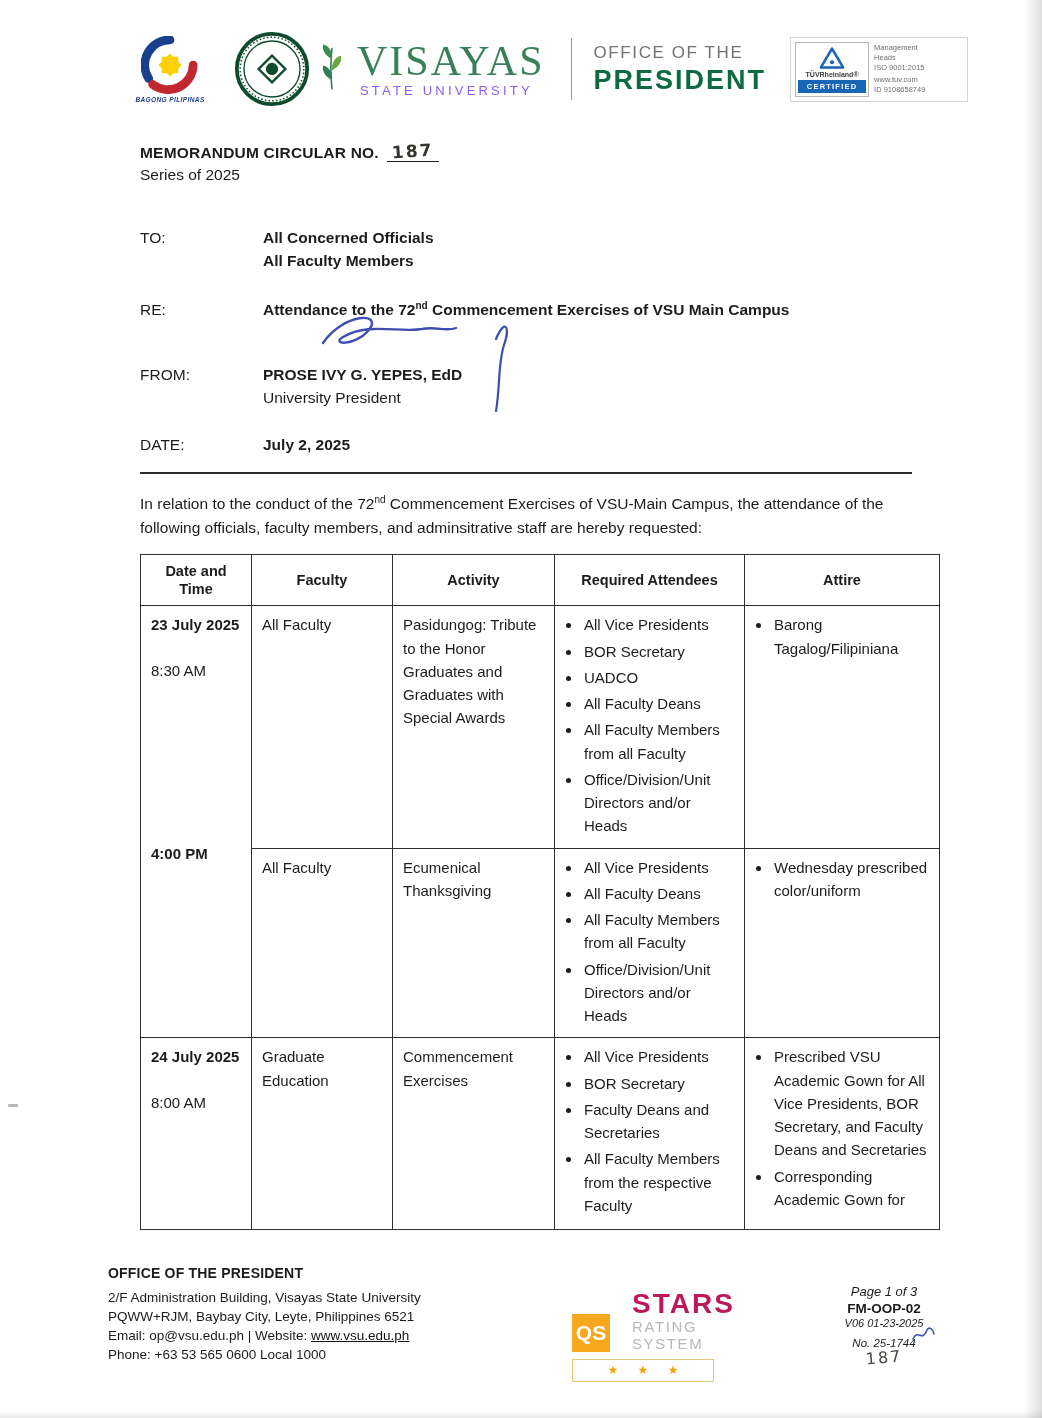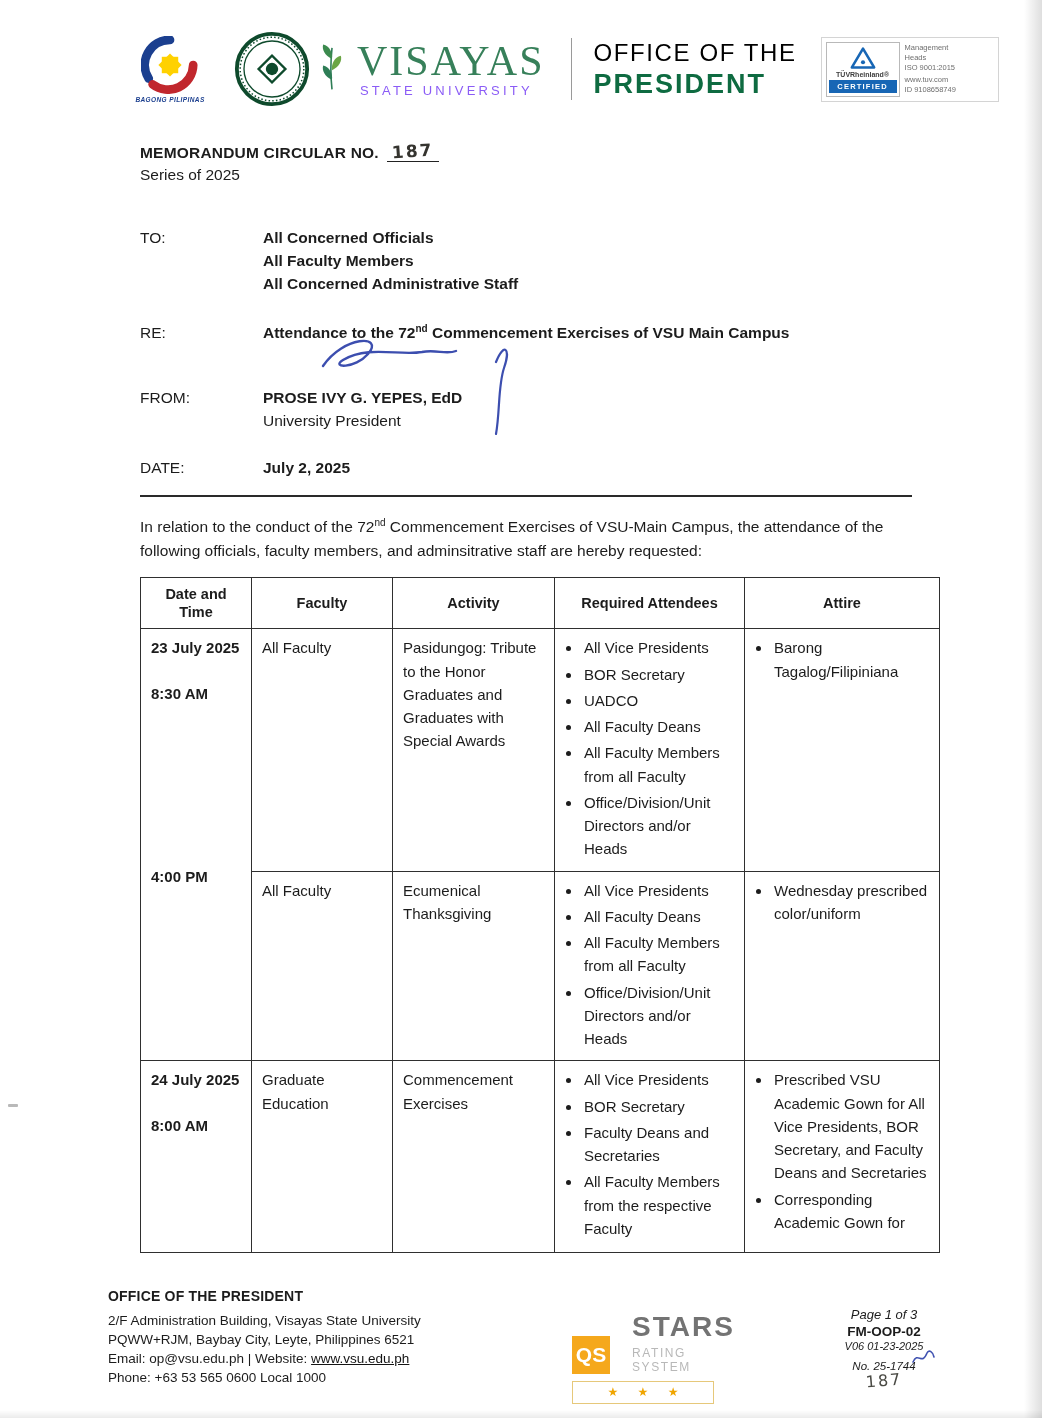"OFFICE OF THE" .office-line1 { color: #000000 -> #737373; font-size: 24px -> 17px }
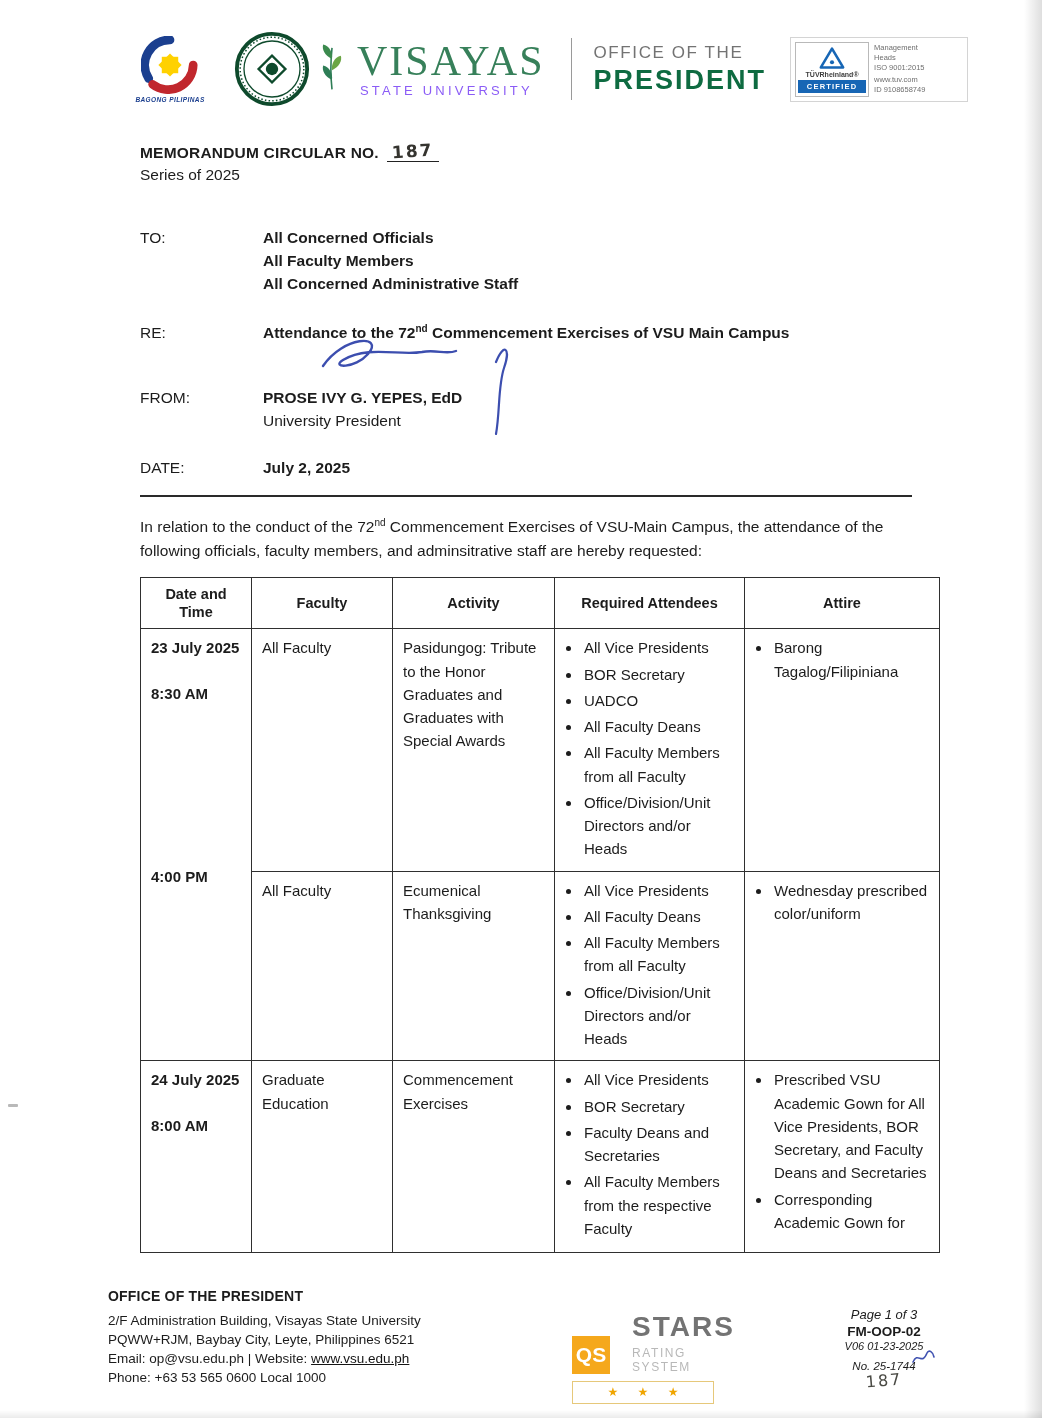"All Concerned Administrative Staff" div.bold { html: <div>All Concerned Administrative Staff</div> -> none }
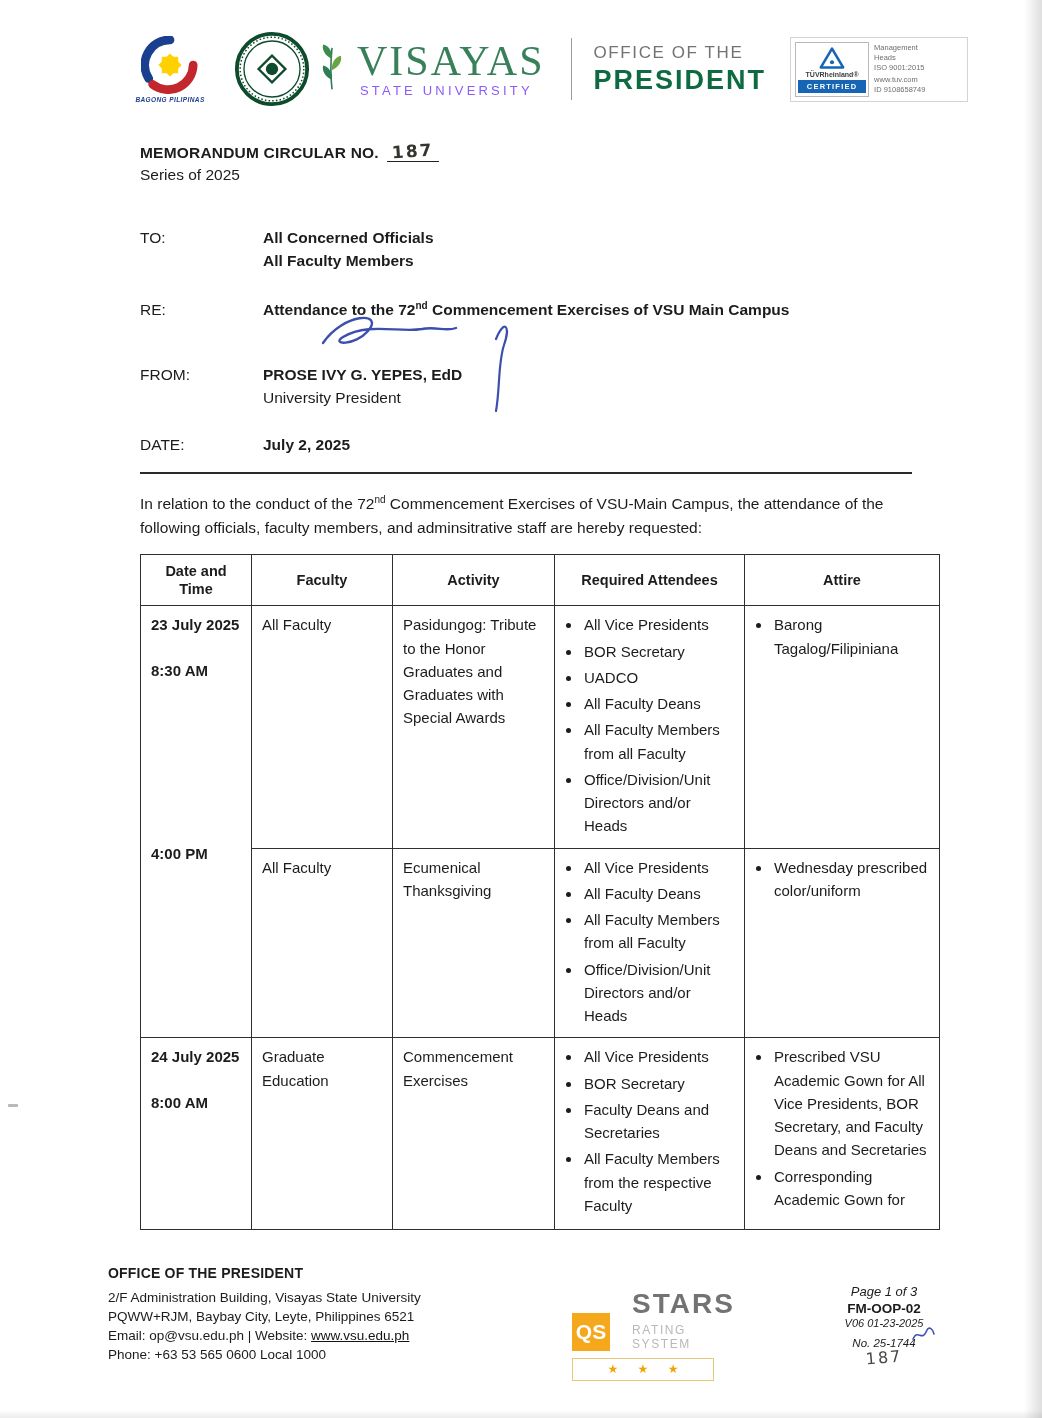"8:30 AM" .time1 { font-weight: bold -> normal }
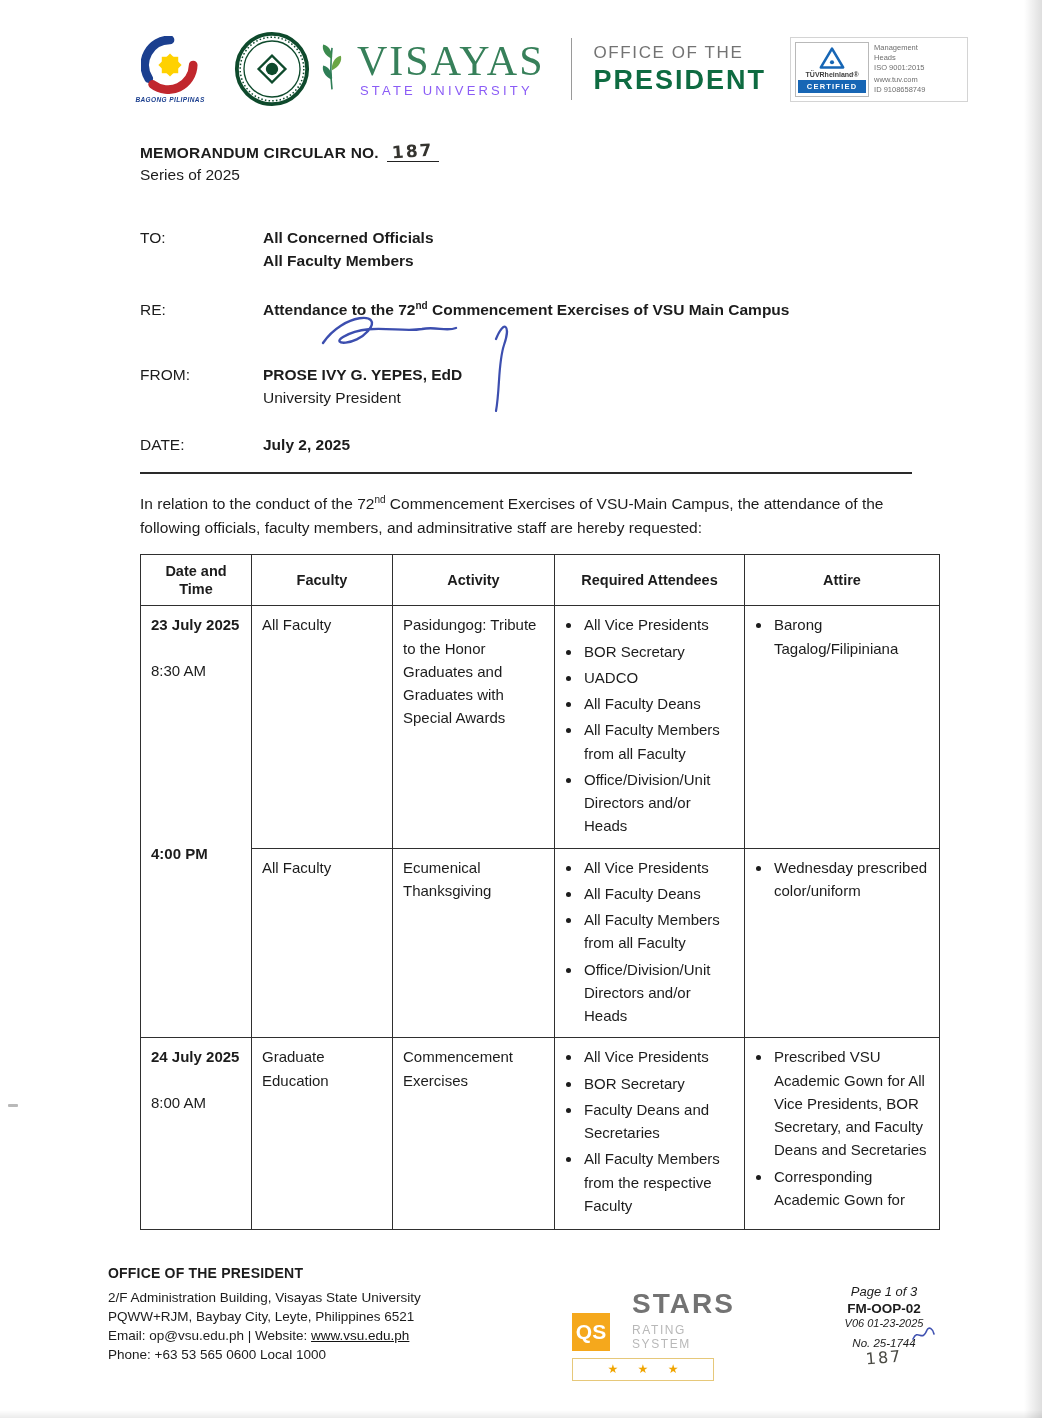"STARS" .qs-word { color: #737373 -> #be185d }
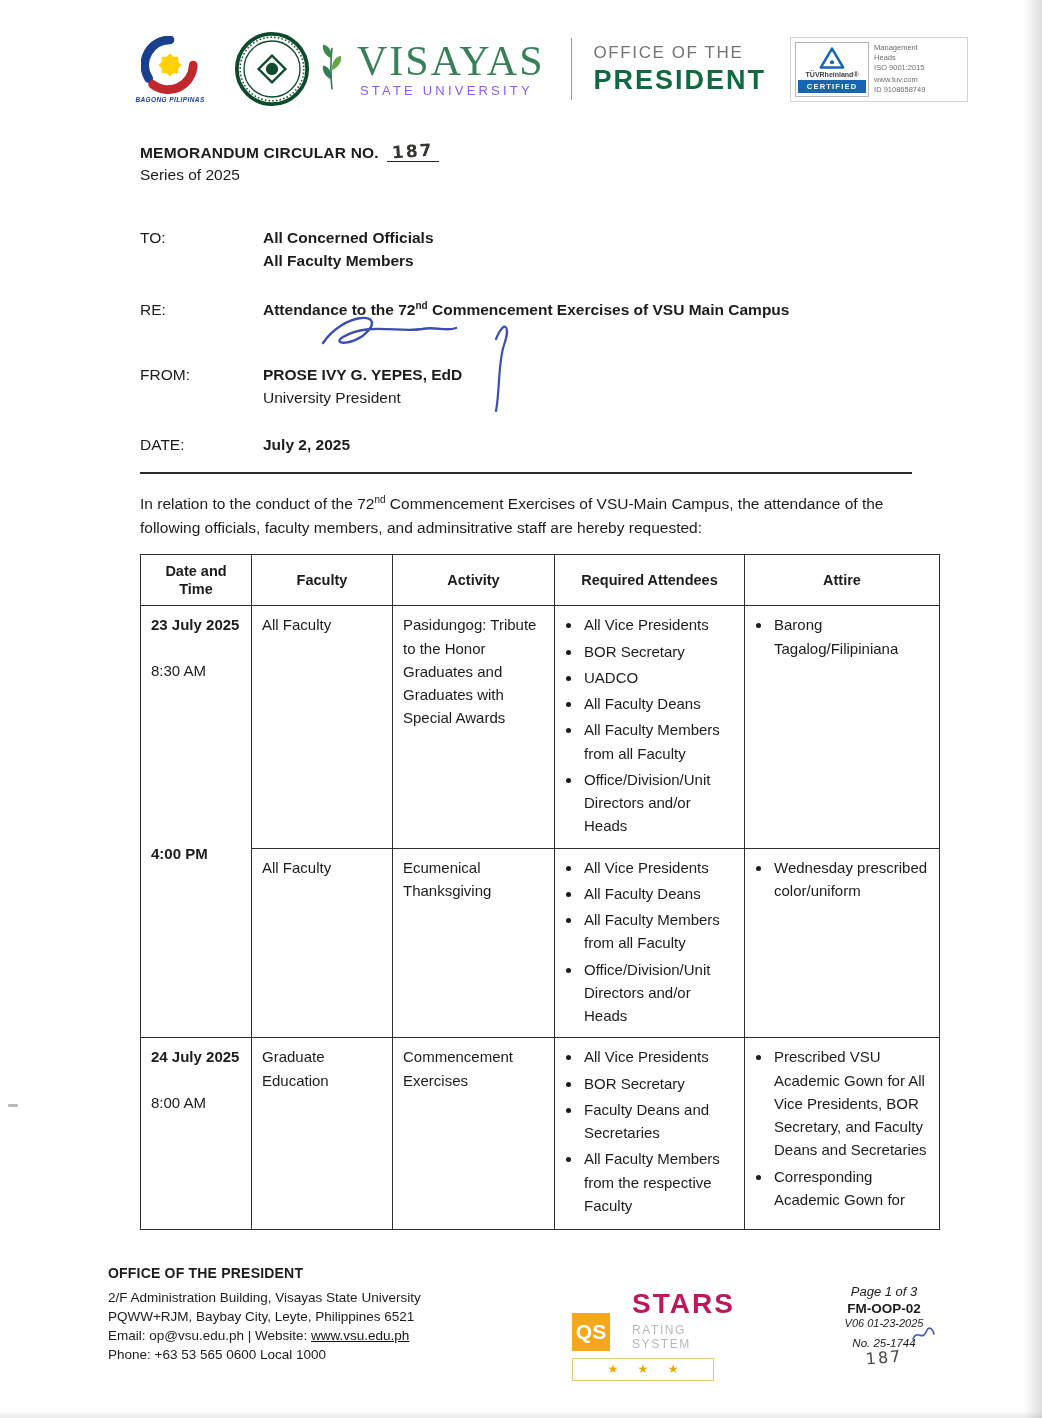"RATING SYSTEM" .qs-rating { font-size: 12px -> 15px; margin-top: 5px -> none }
